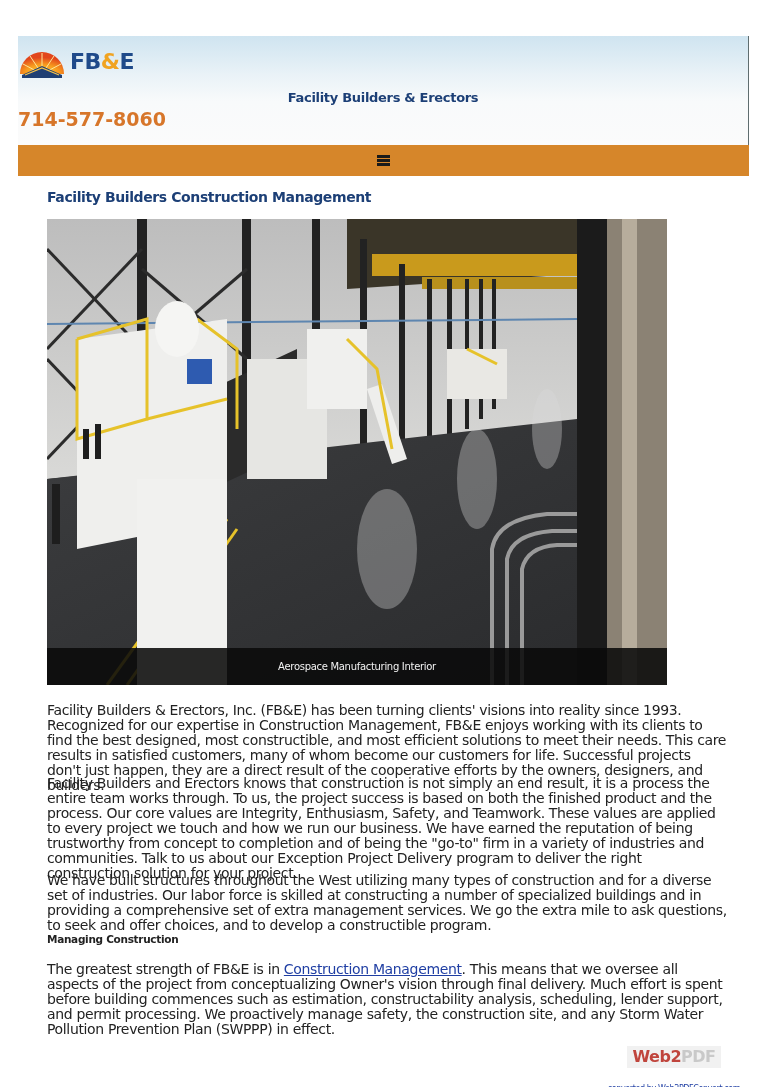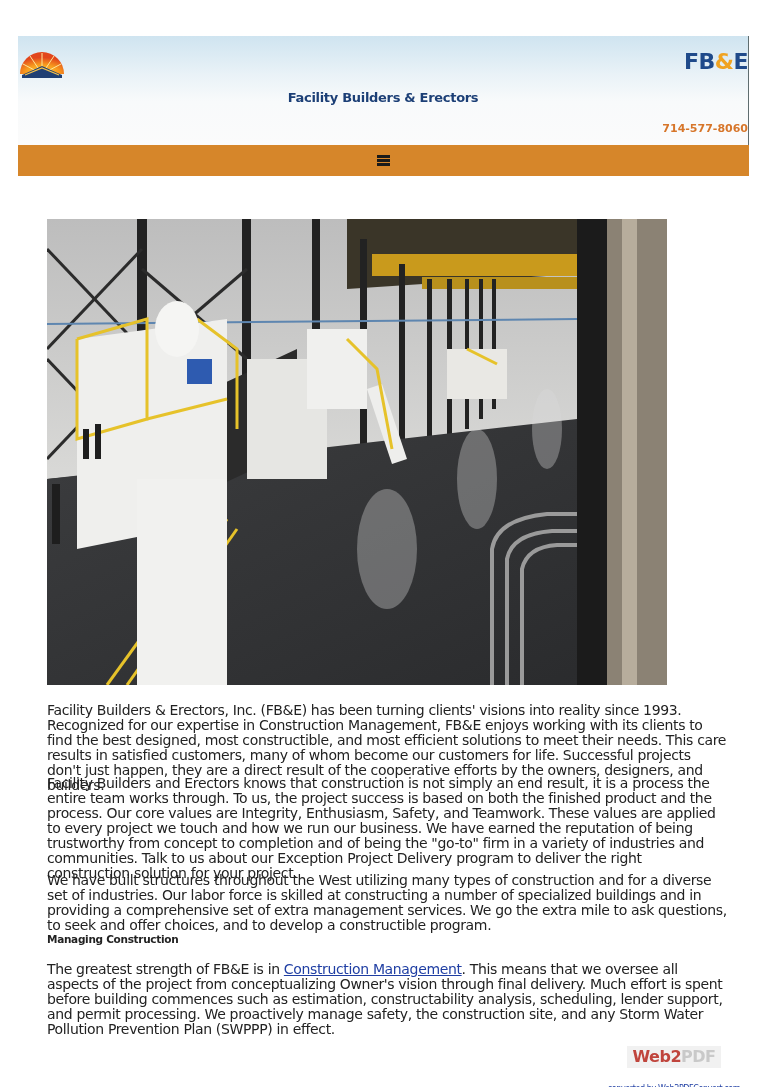"FB&E" .logo-row { justify-content: space-between -> flex-start }
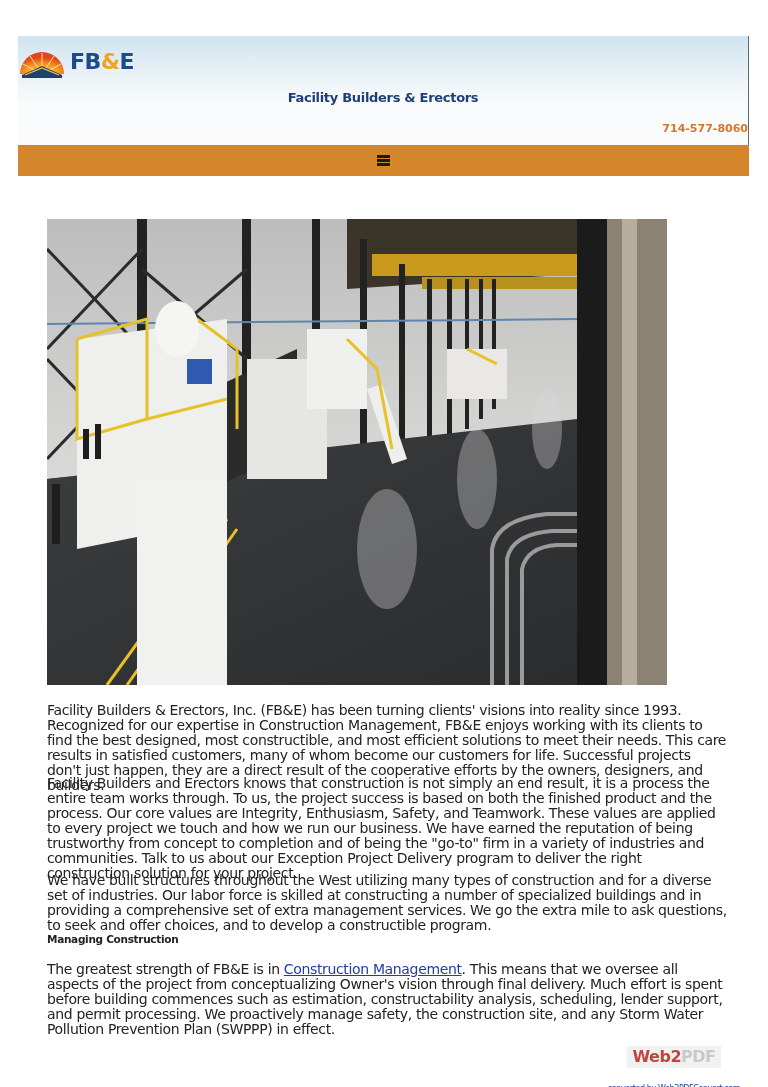"714-577-8060" .phone { font-size: 11px -> 19px; text-align: right -> left; top: 86px -> 72px }
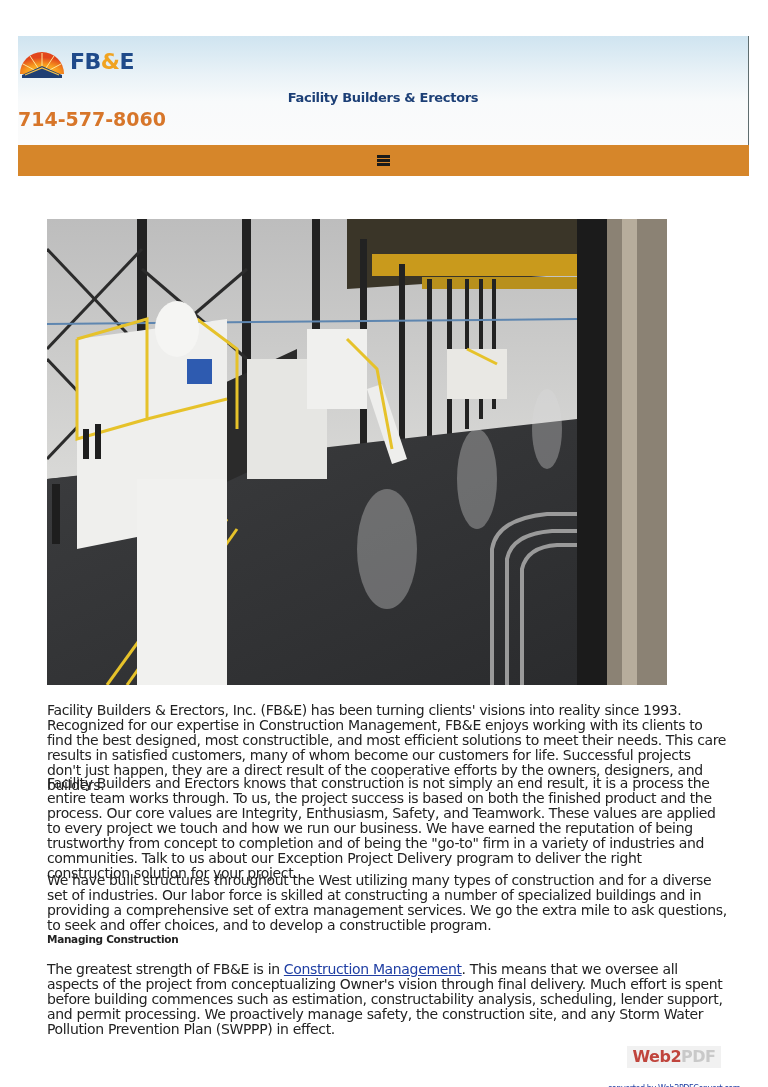"Facility Builders Construction" h1.page-title { html: none -> <h1>Facility Builders Construction Management</h1> }
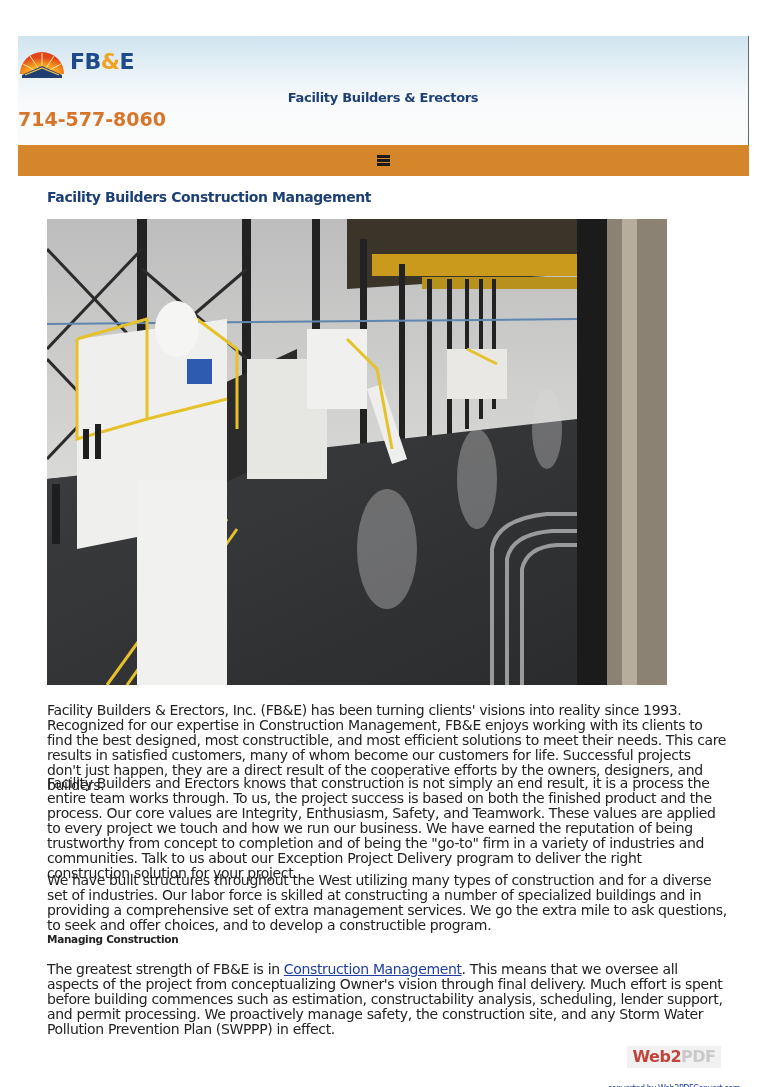"Aerospace Manufacturing Interior" div.caption { html: none -> <div>Aerospace Manufacturing Interior</div> }
